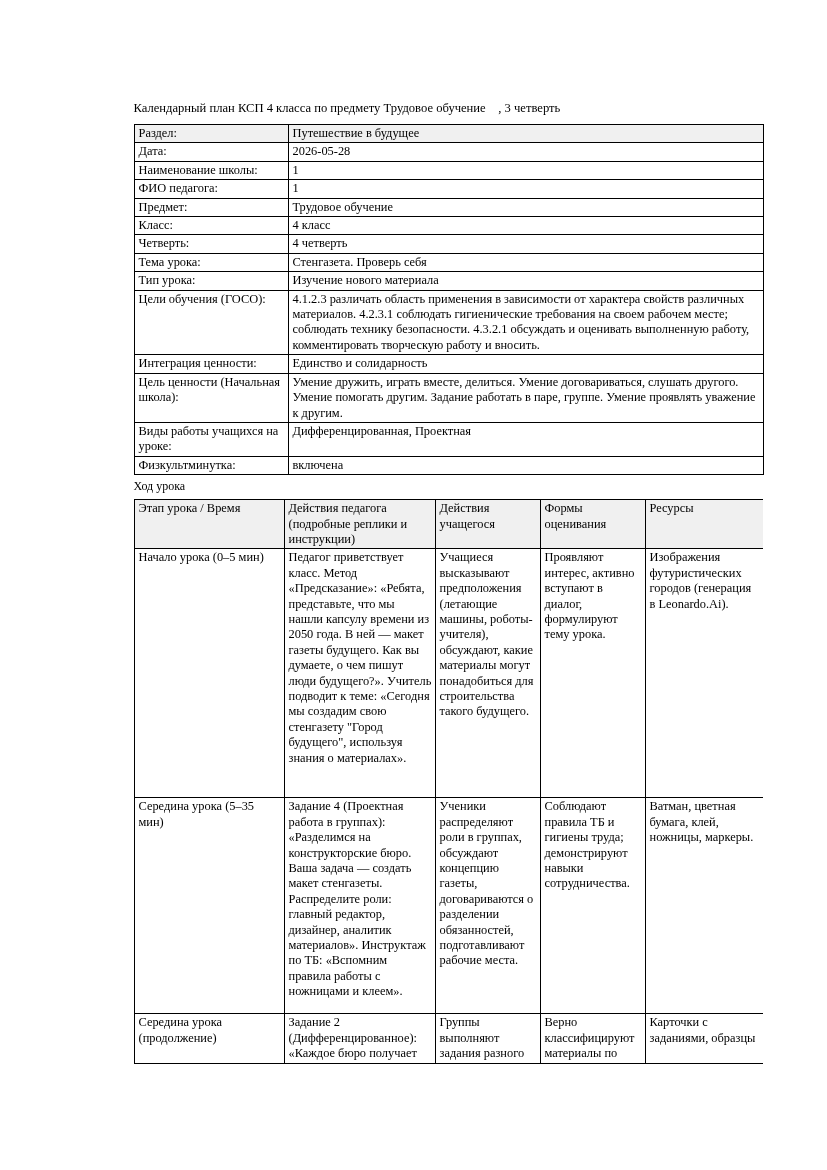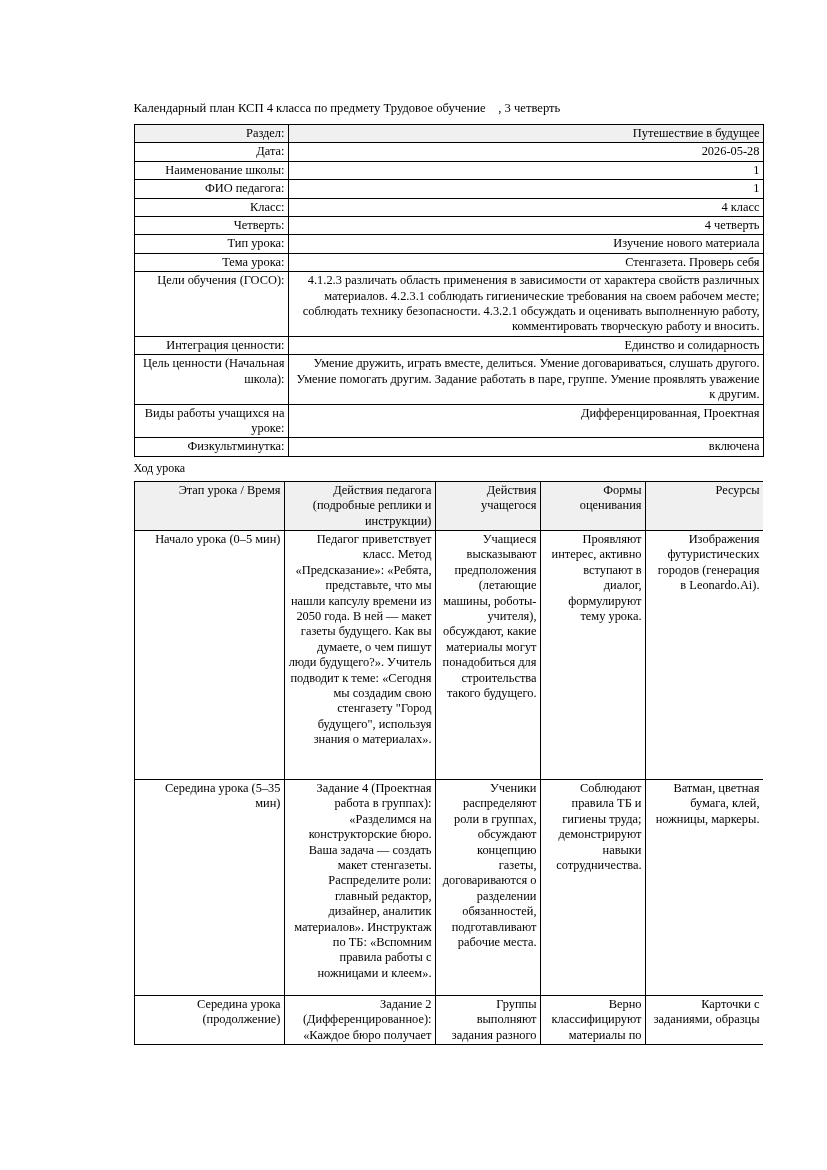"Раздел:" table td, table th { text-align: right -> left }
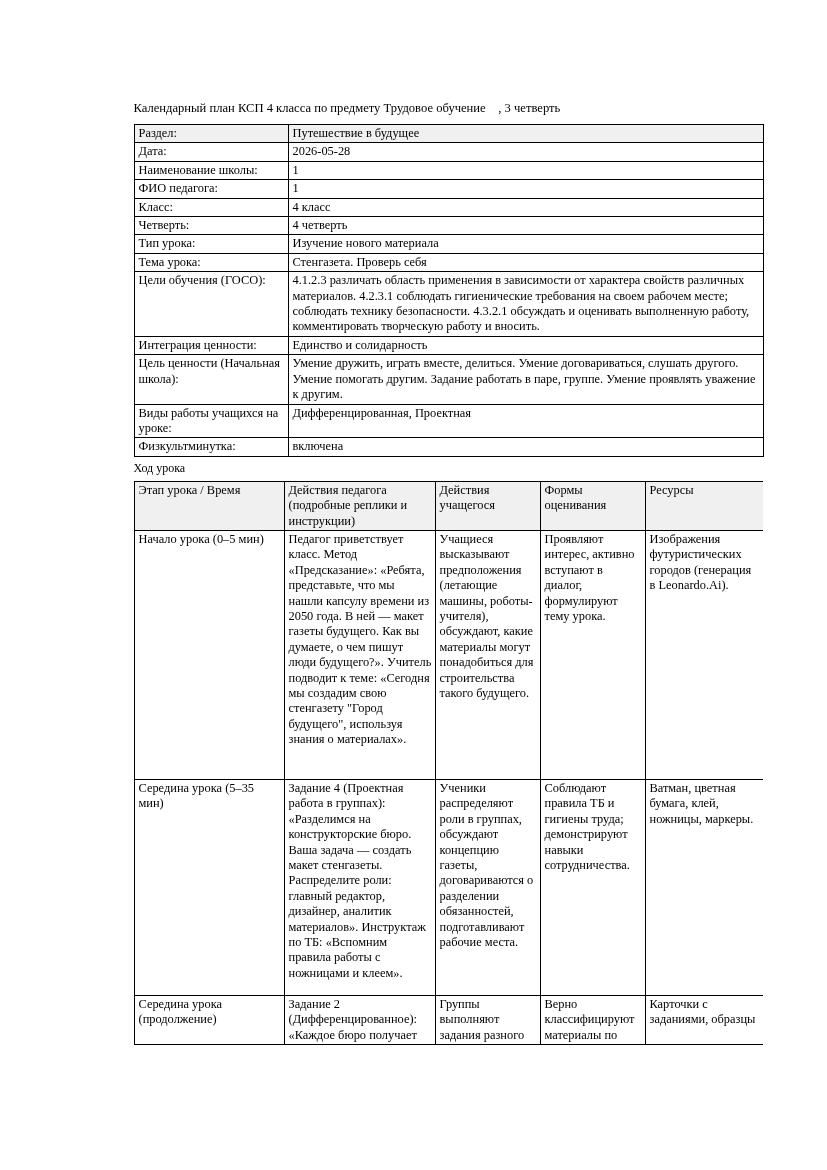"Предмет:" tr { html: none -> <tr> <td>Предмет:</td> <td>Трудовое обучение</td> </tr> }
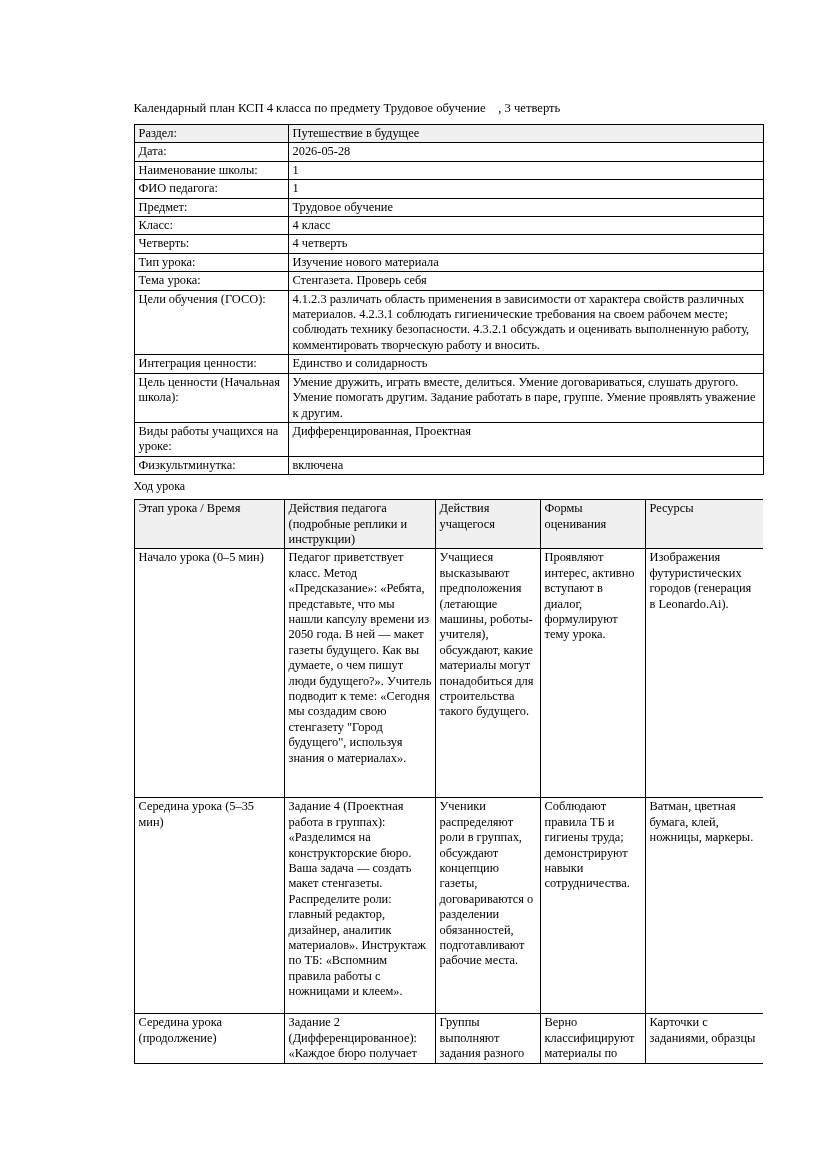"Тип урока:" tr { order: before "Тема урока:" -> after "Тема урока:" }
